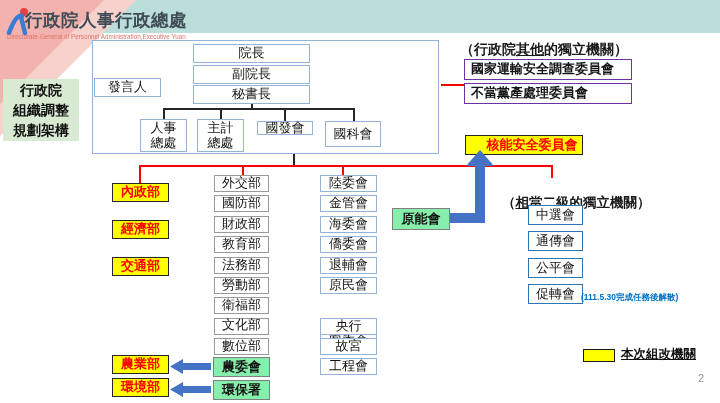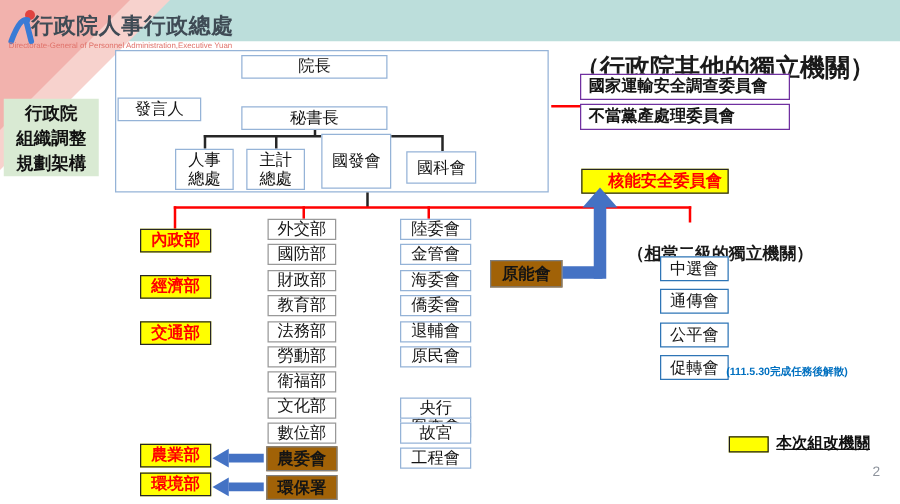"（行政院其他的獨立機關）" .heading { font-size: 20px -> 14px }
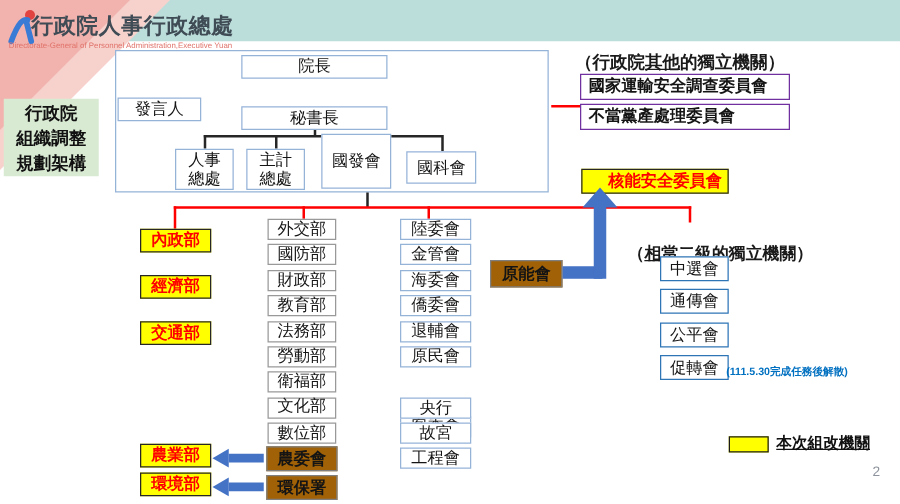"副院長" div.box { html: none -> <div>副院長</div> }
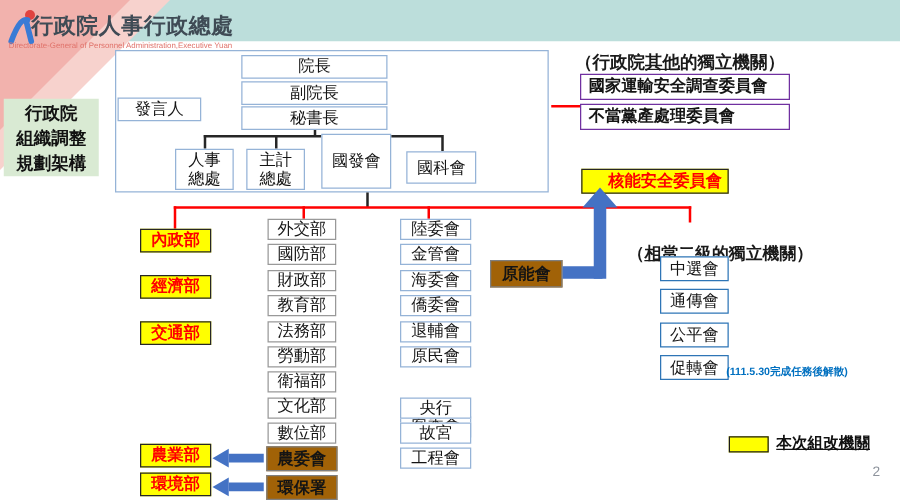"國發會" div.box { height: 44px -> 14px; top: 107px -> 121px }
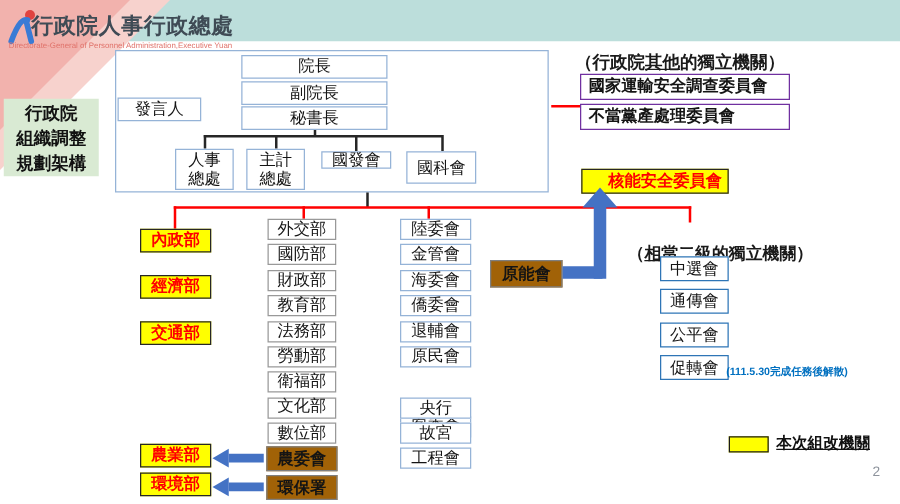"原能會" .gfill { background: #a16207 -> #86efac }
